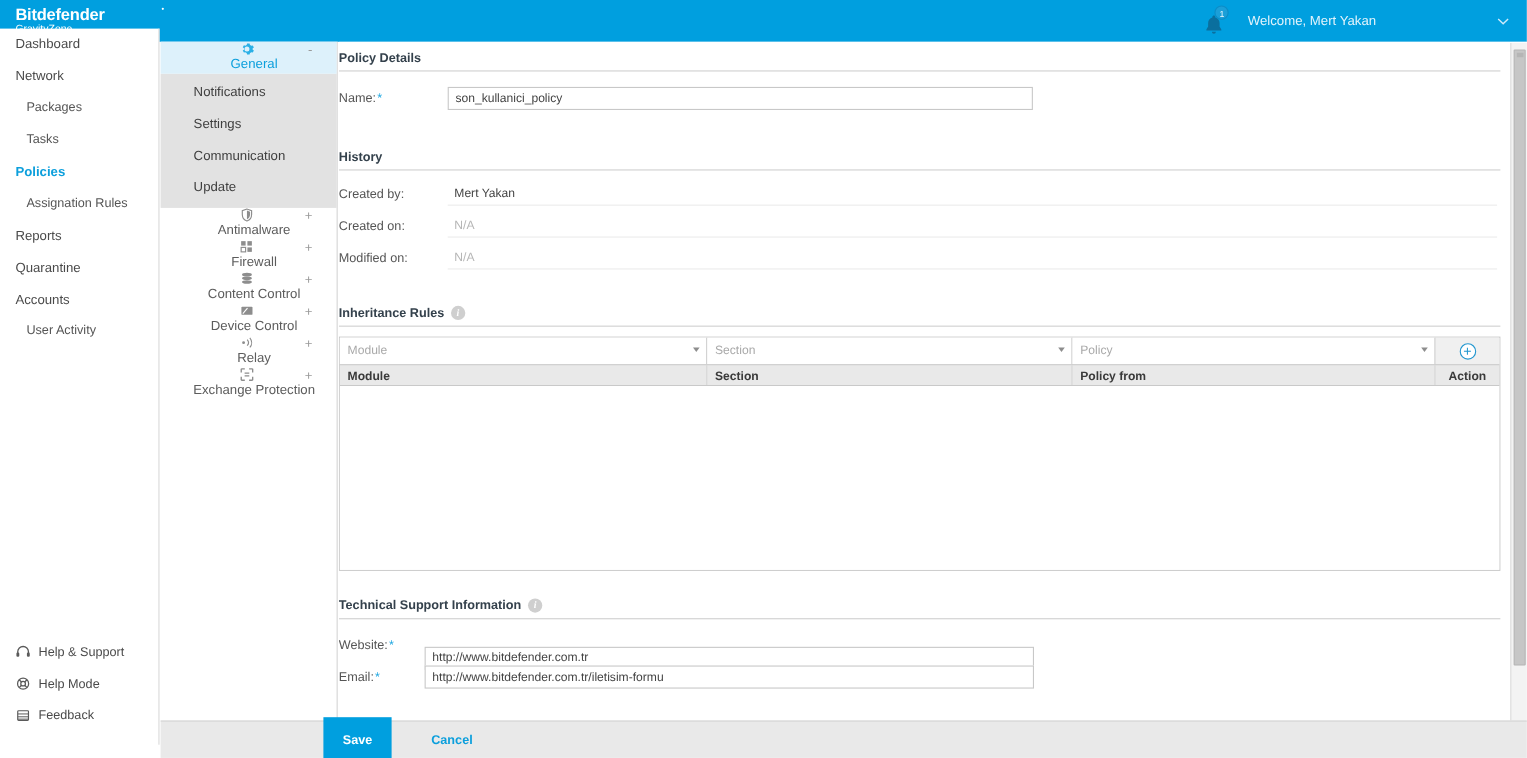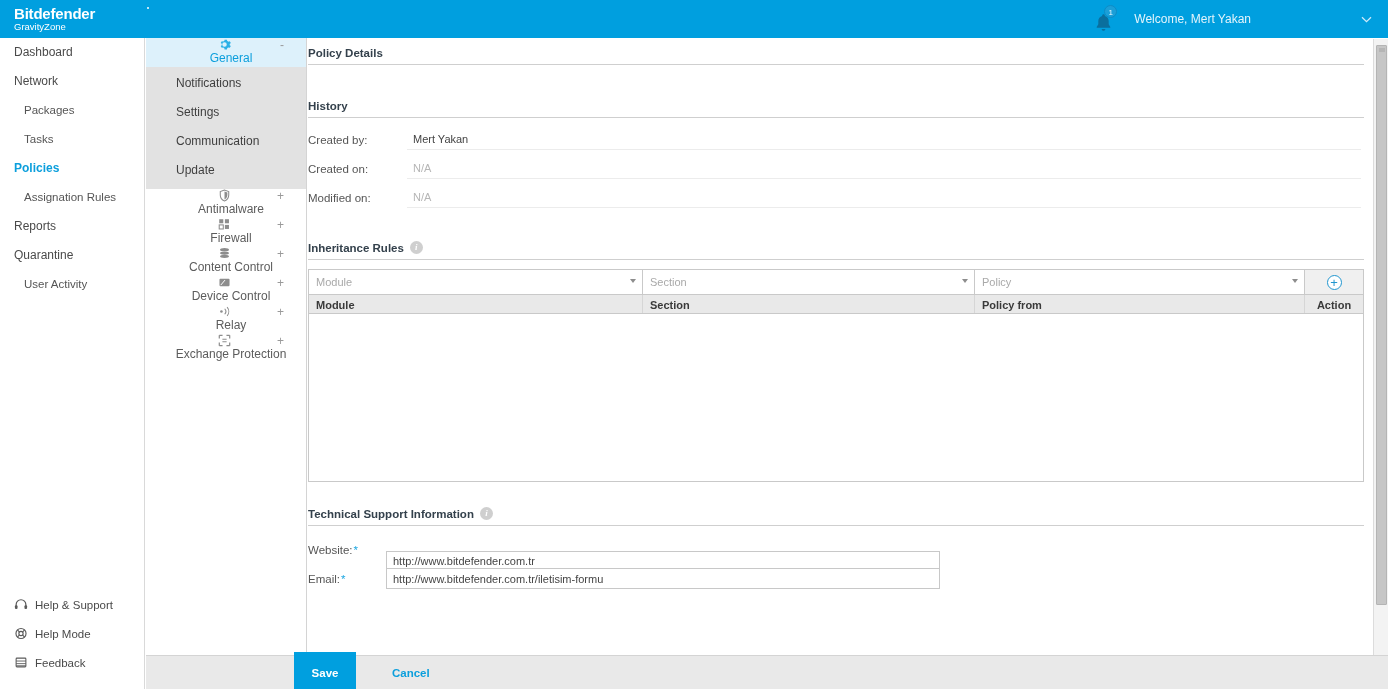"Dashboard" #leftnav { top: 38px -> 26px }
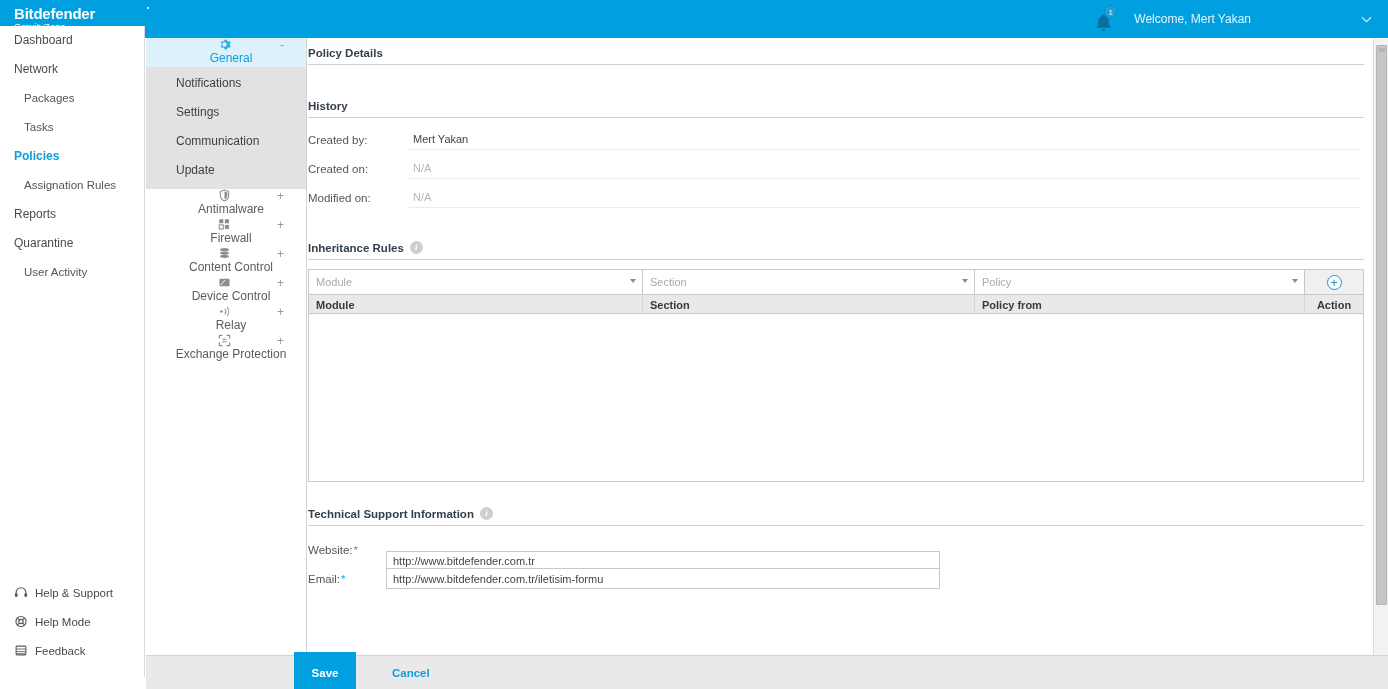"Name:*" div.form-row { html: none -> <div> <span> <span>Name:</span><span>*</span> </span> <input> </div> }
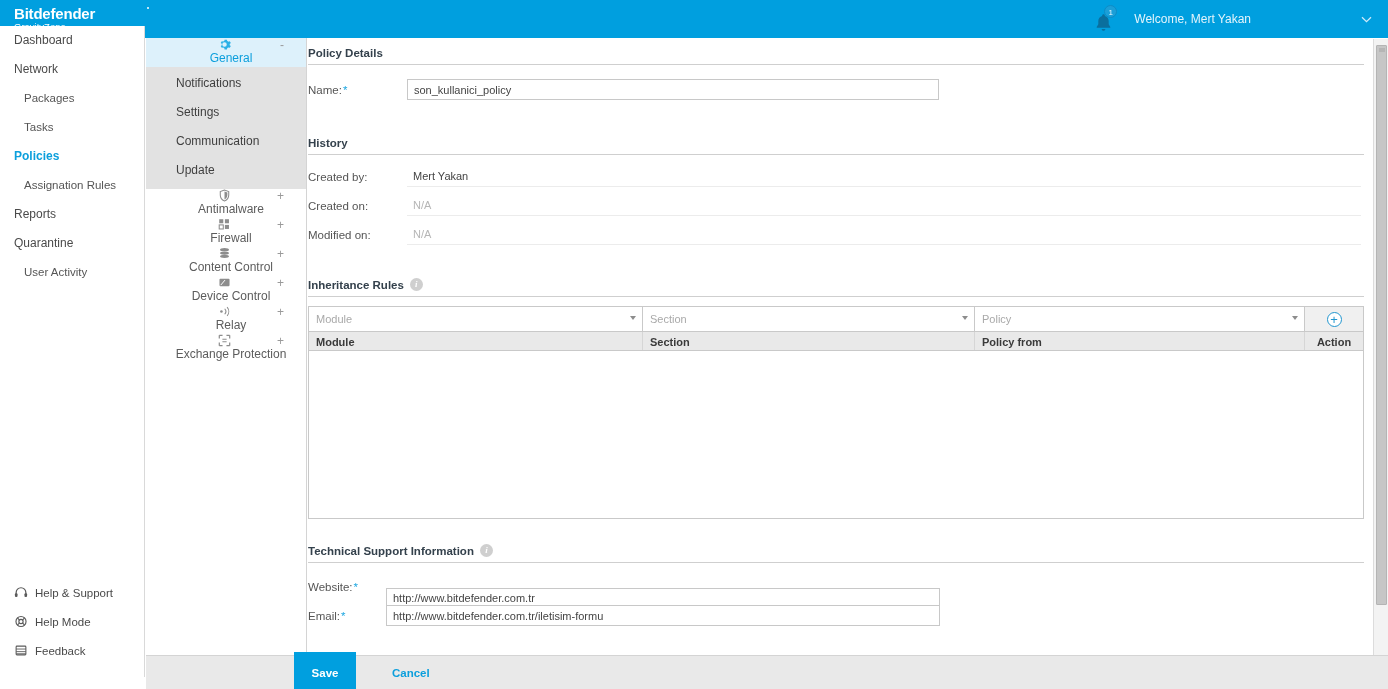"Accounts" div.nav-item { html: none -> <div><span>Accounts</span></div> }
